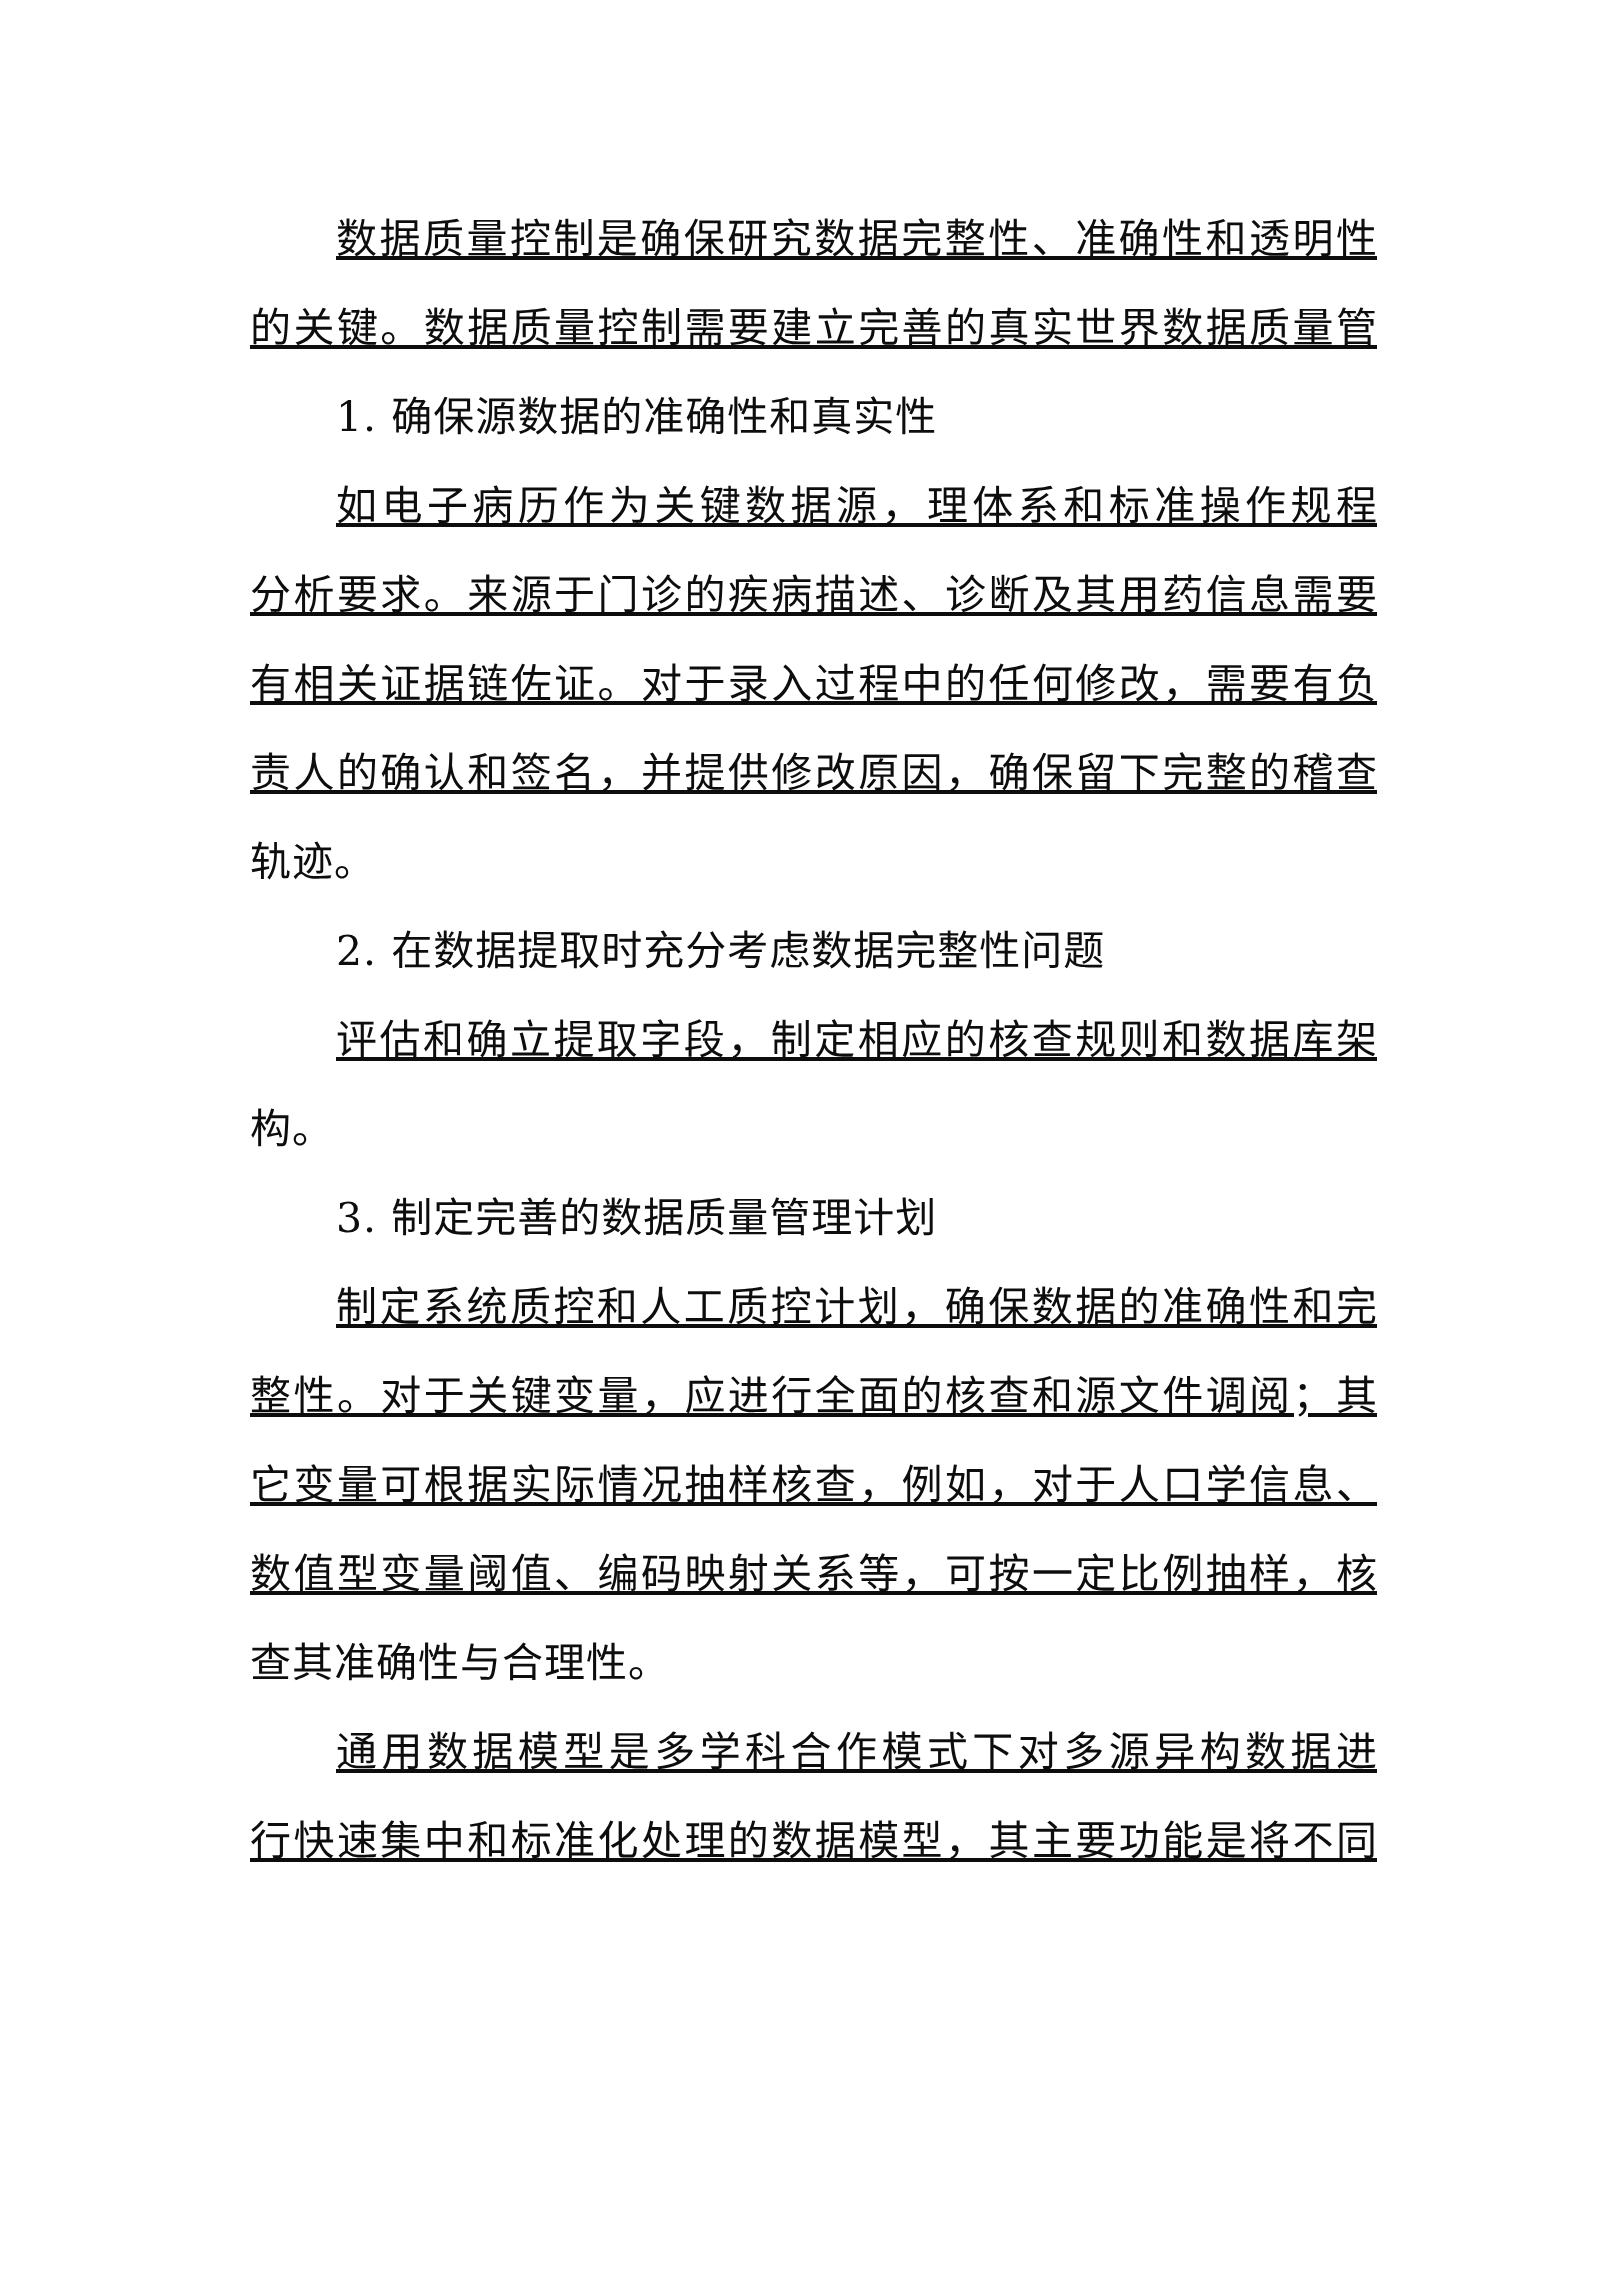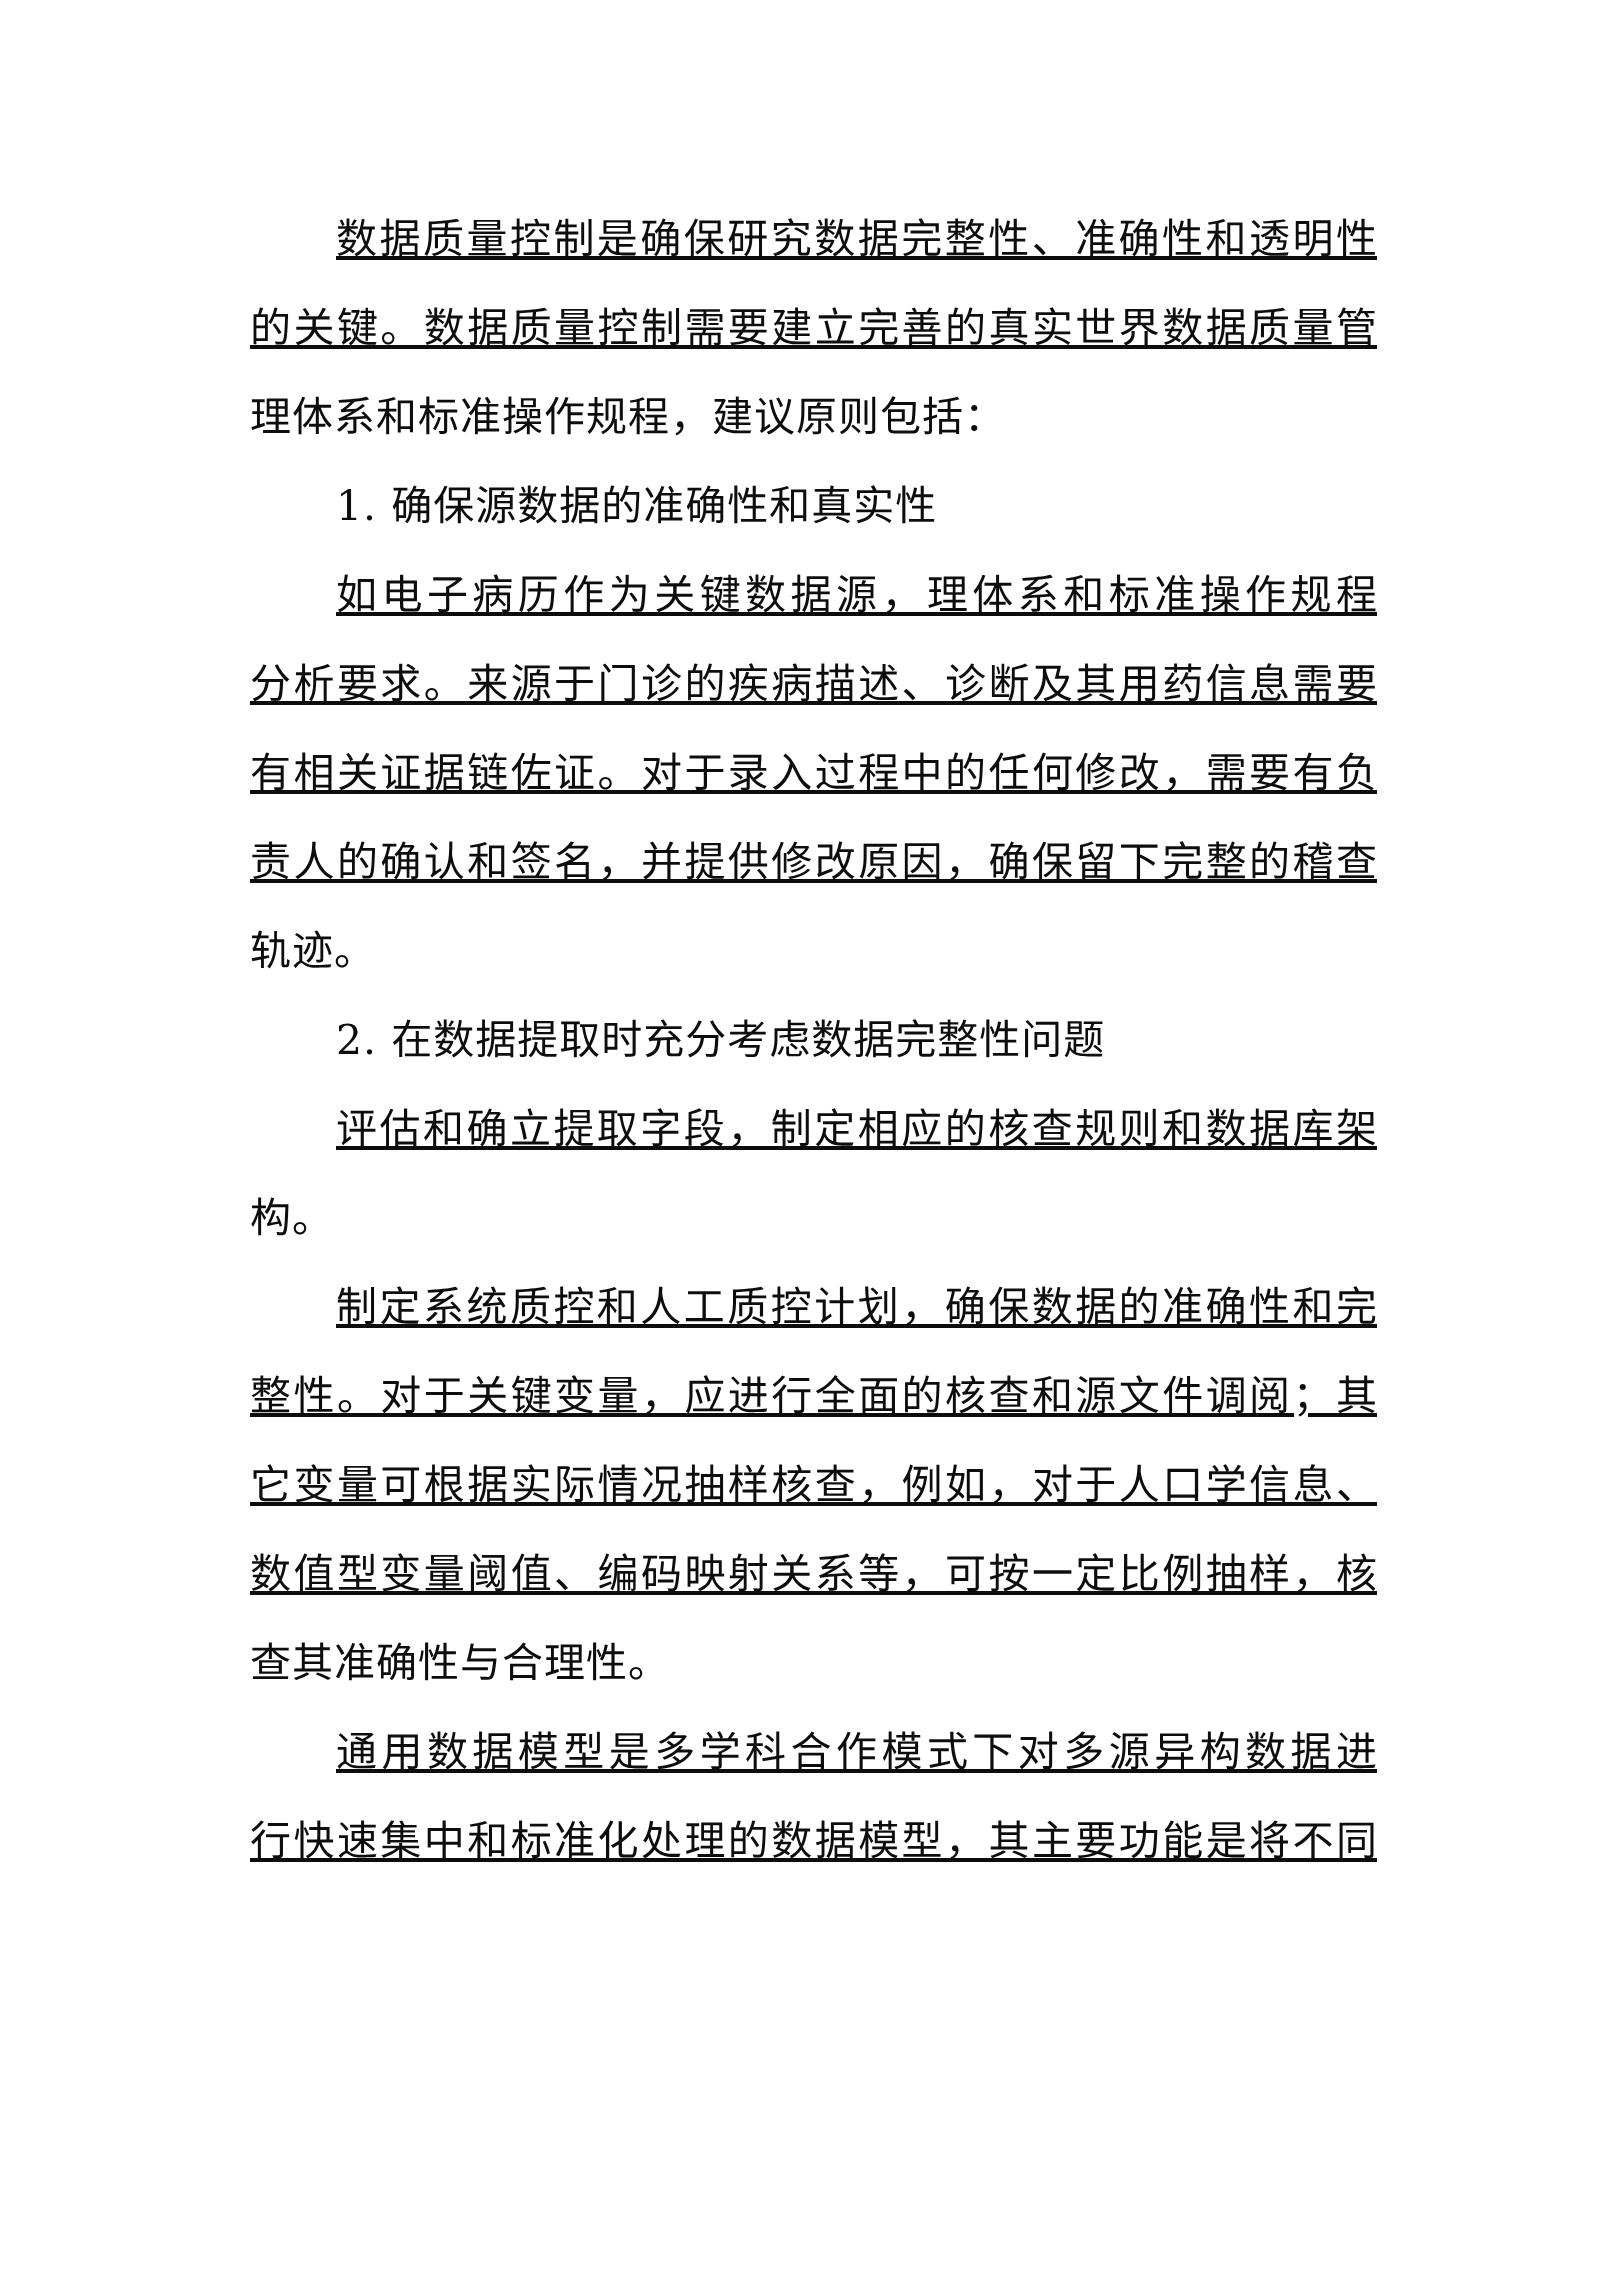"理体系和标准操作规程，建议原则包括：" div.line { html: <div>理体系和标准操作规程，建议原则包括：</div> -> none }
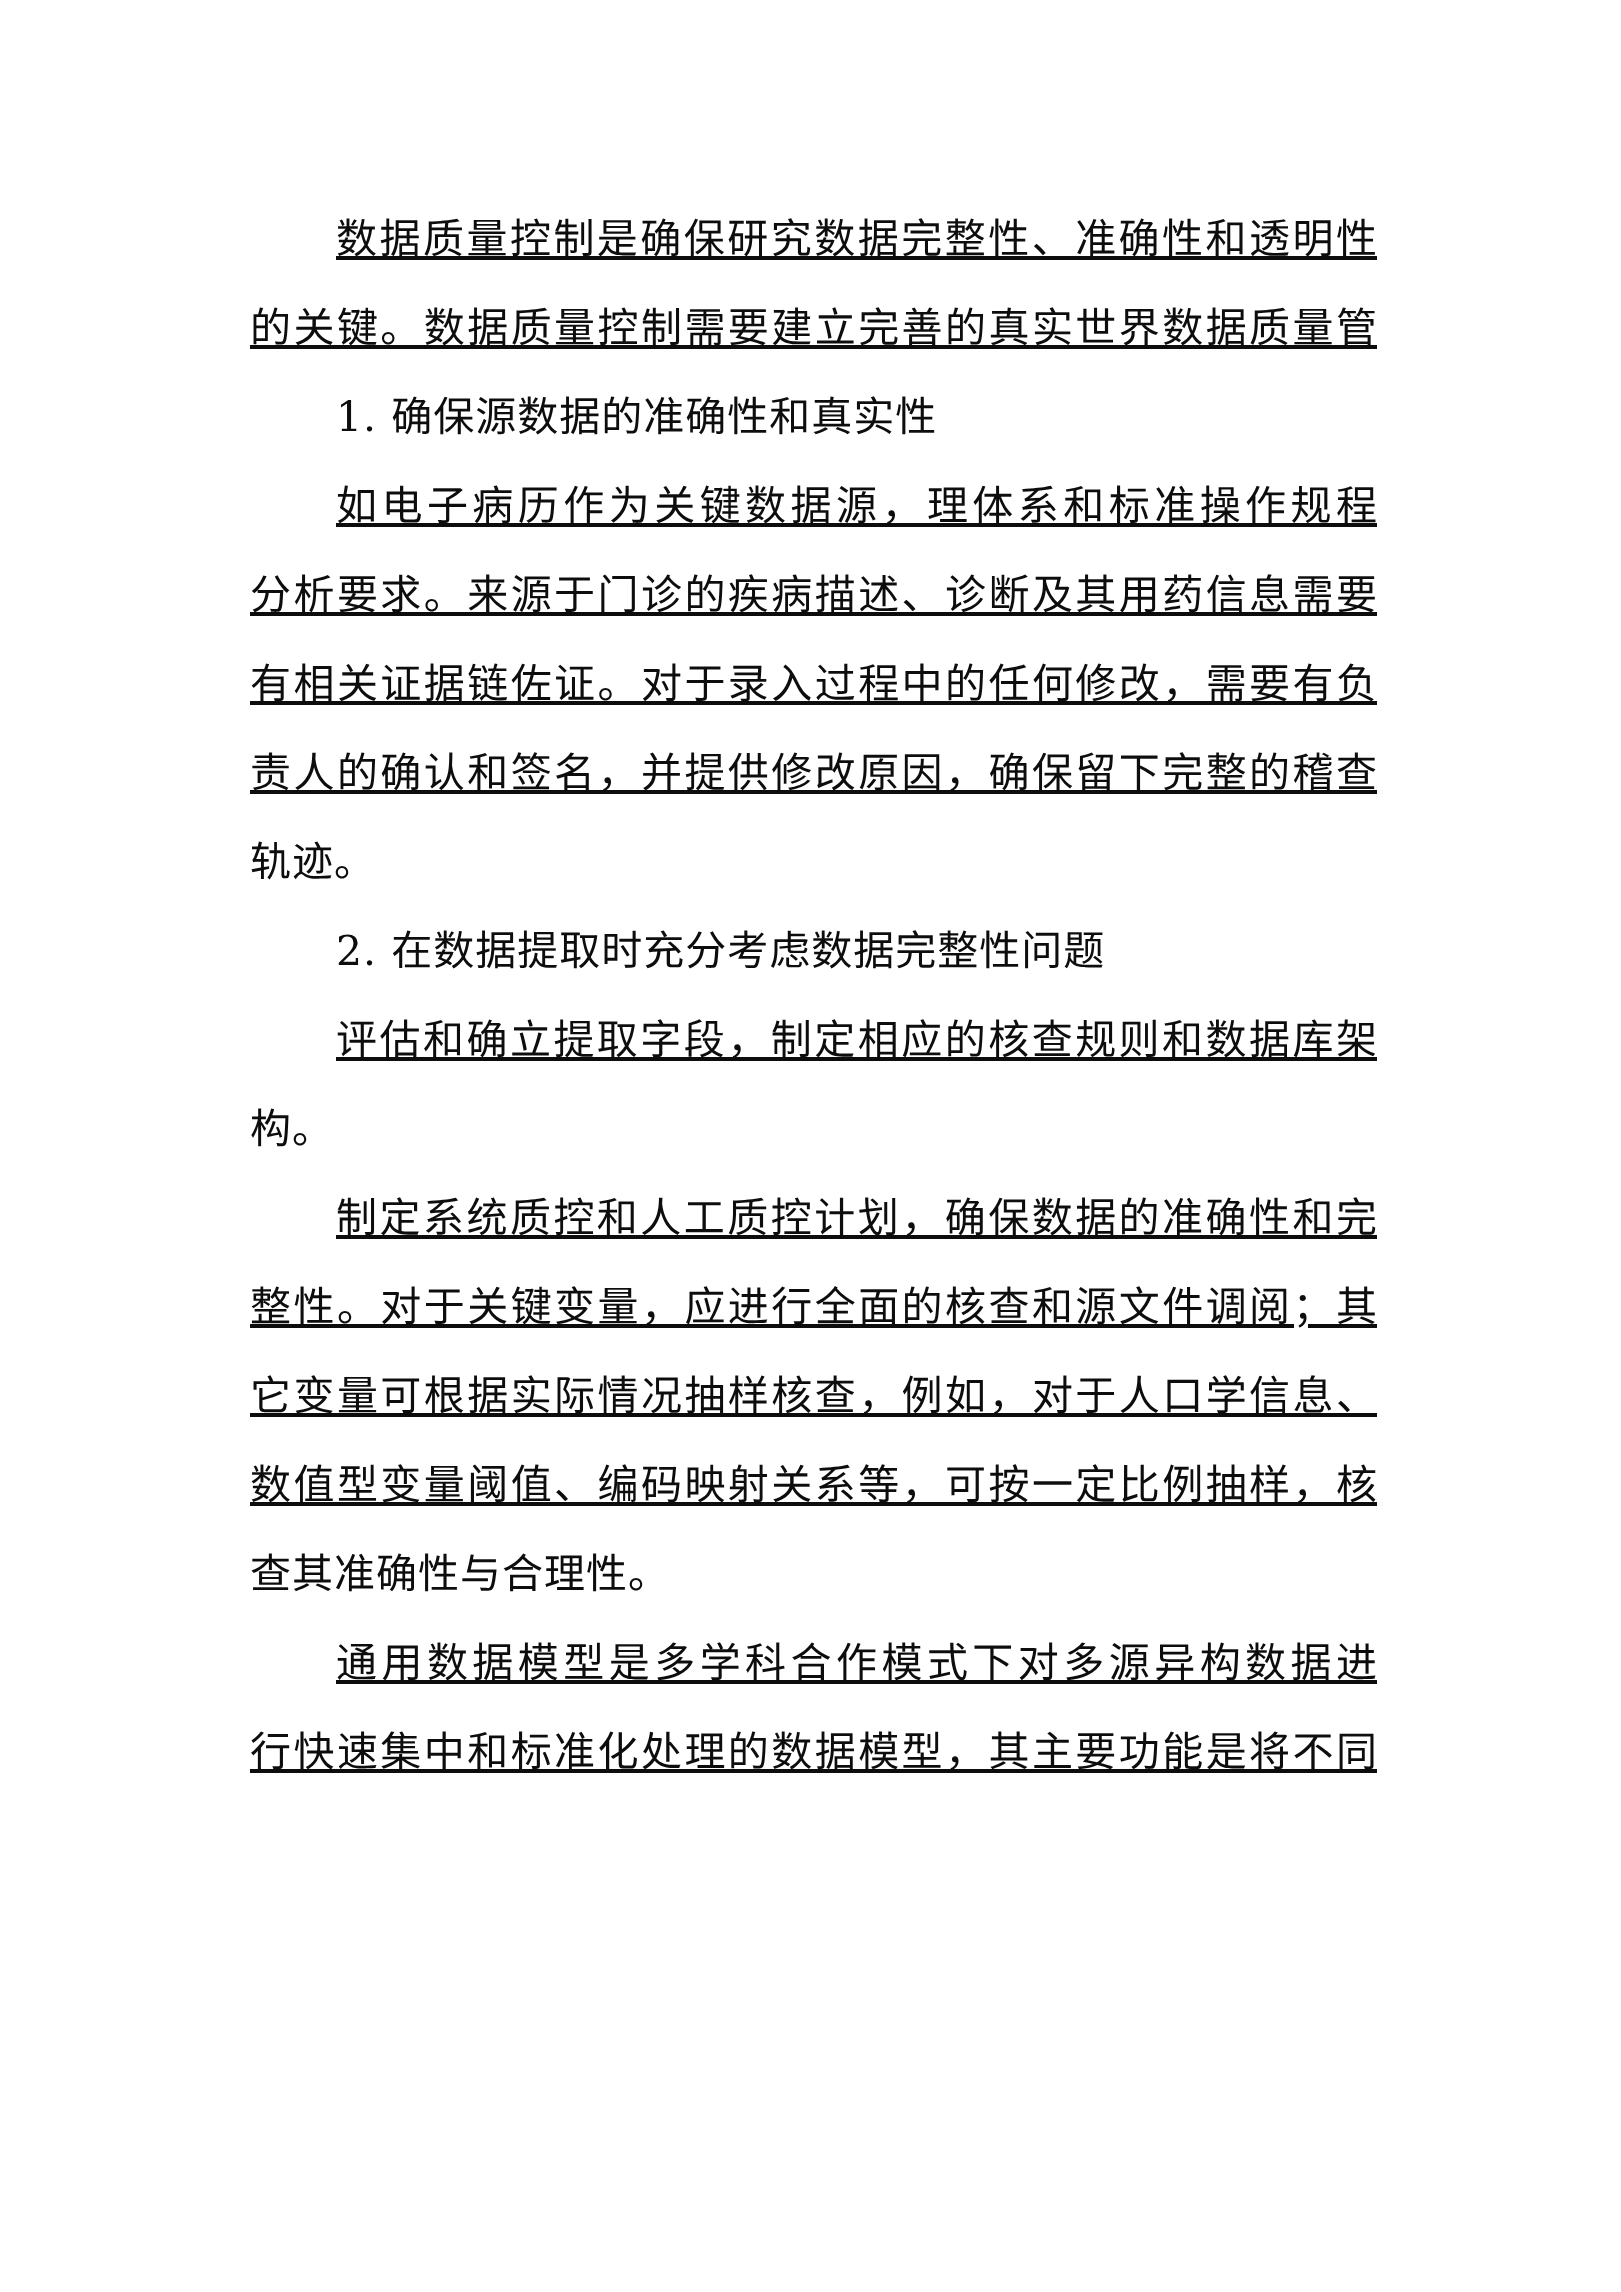"3. 制定完善的数据质量管理计划" div.line { html: none -> <div>3. 制定完善的数据质量管理计划</div> }
